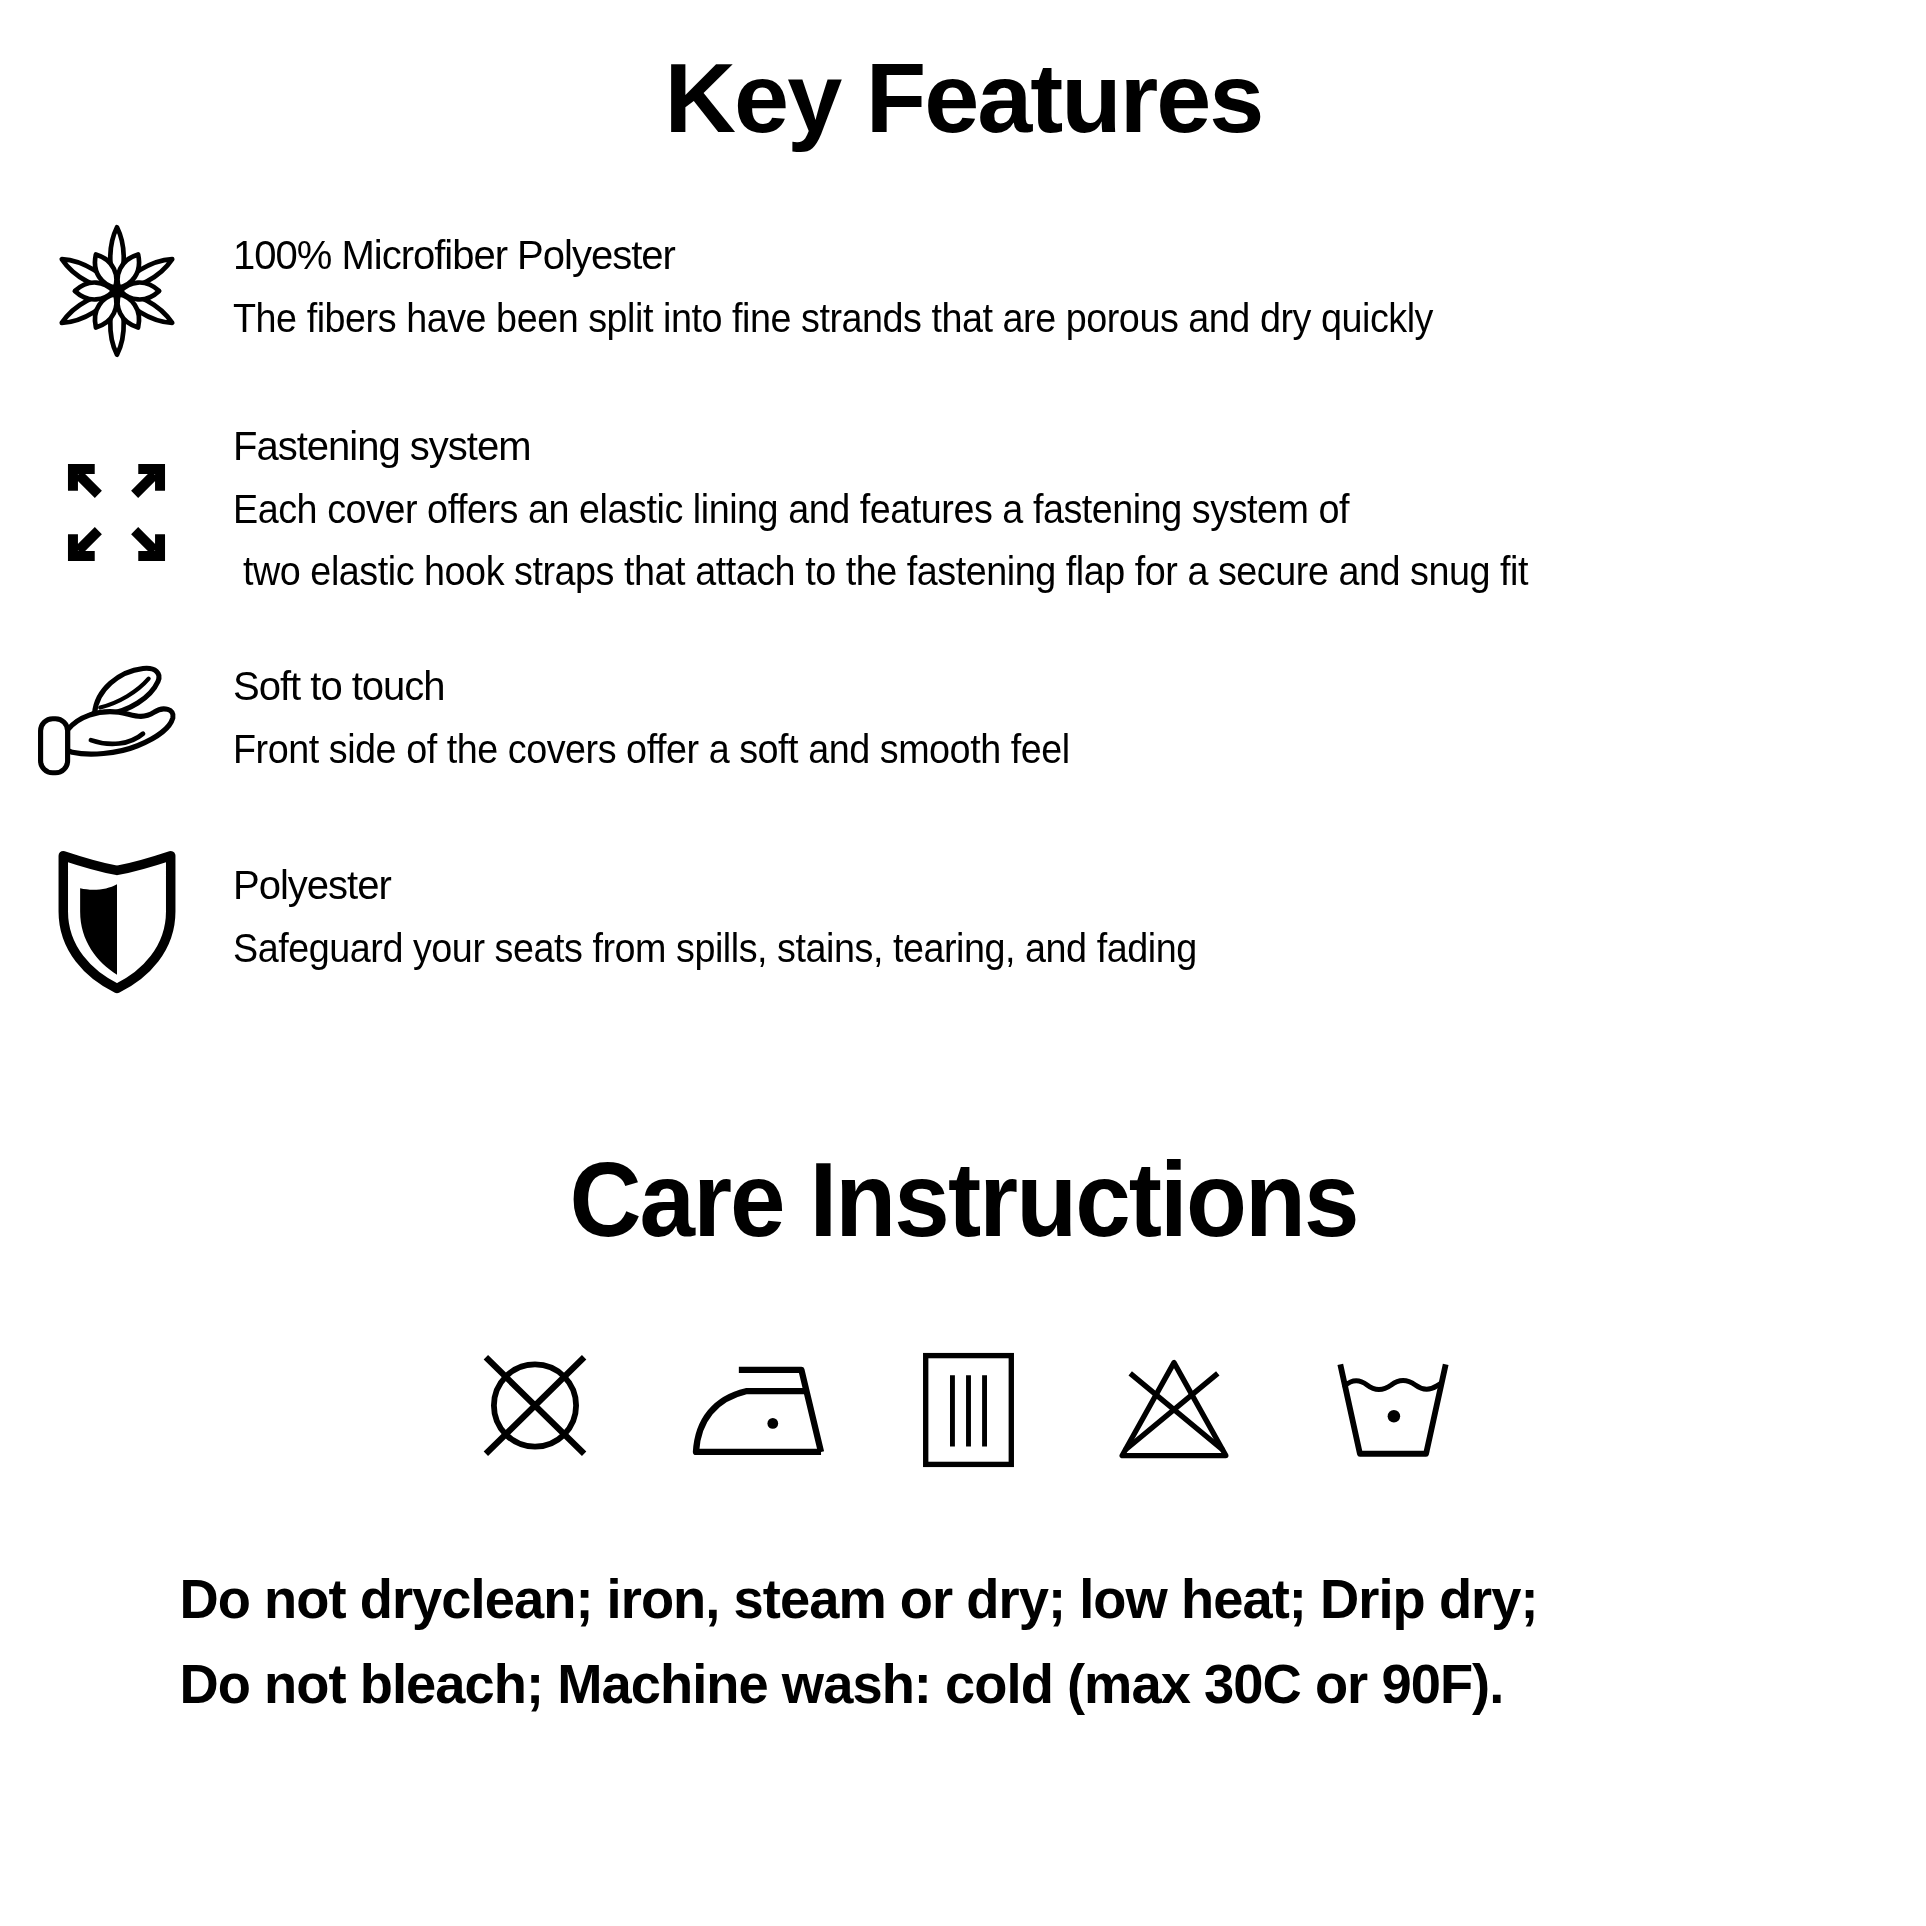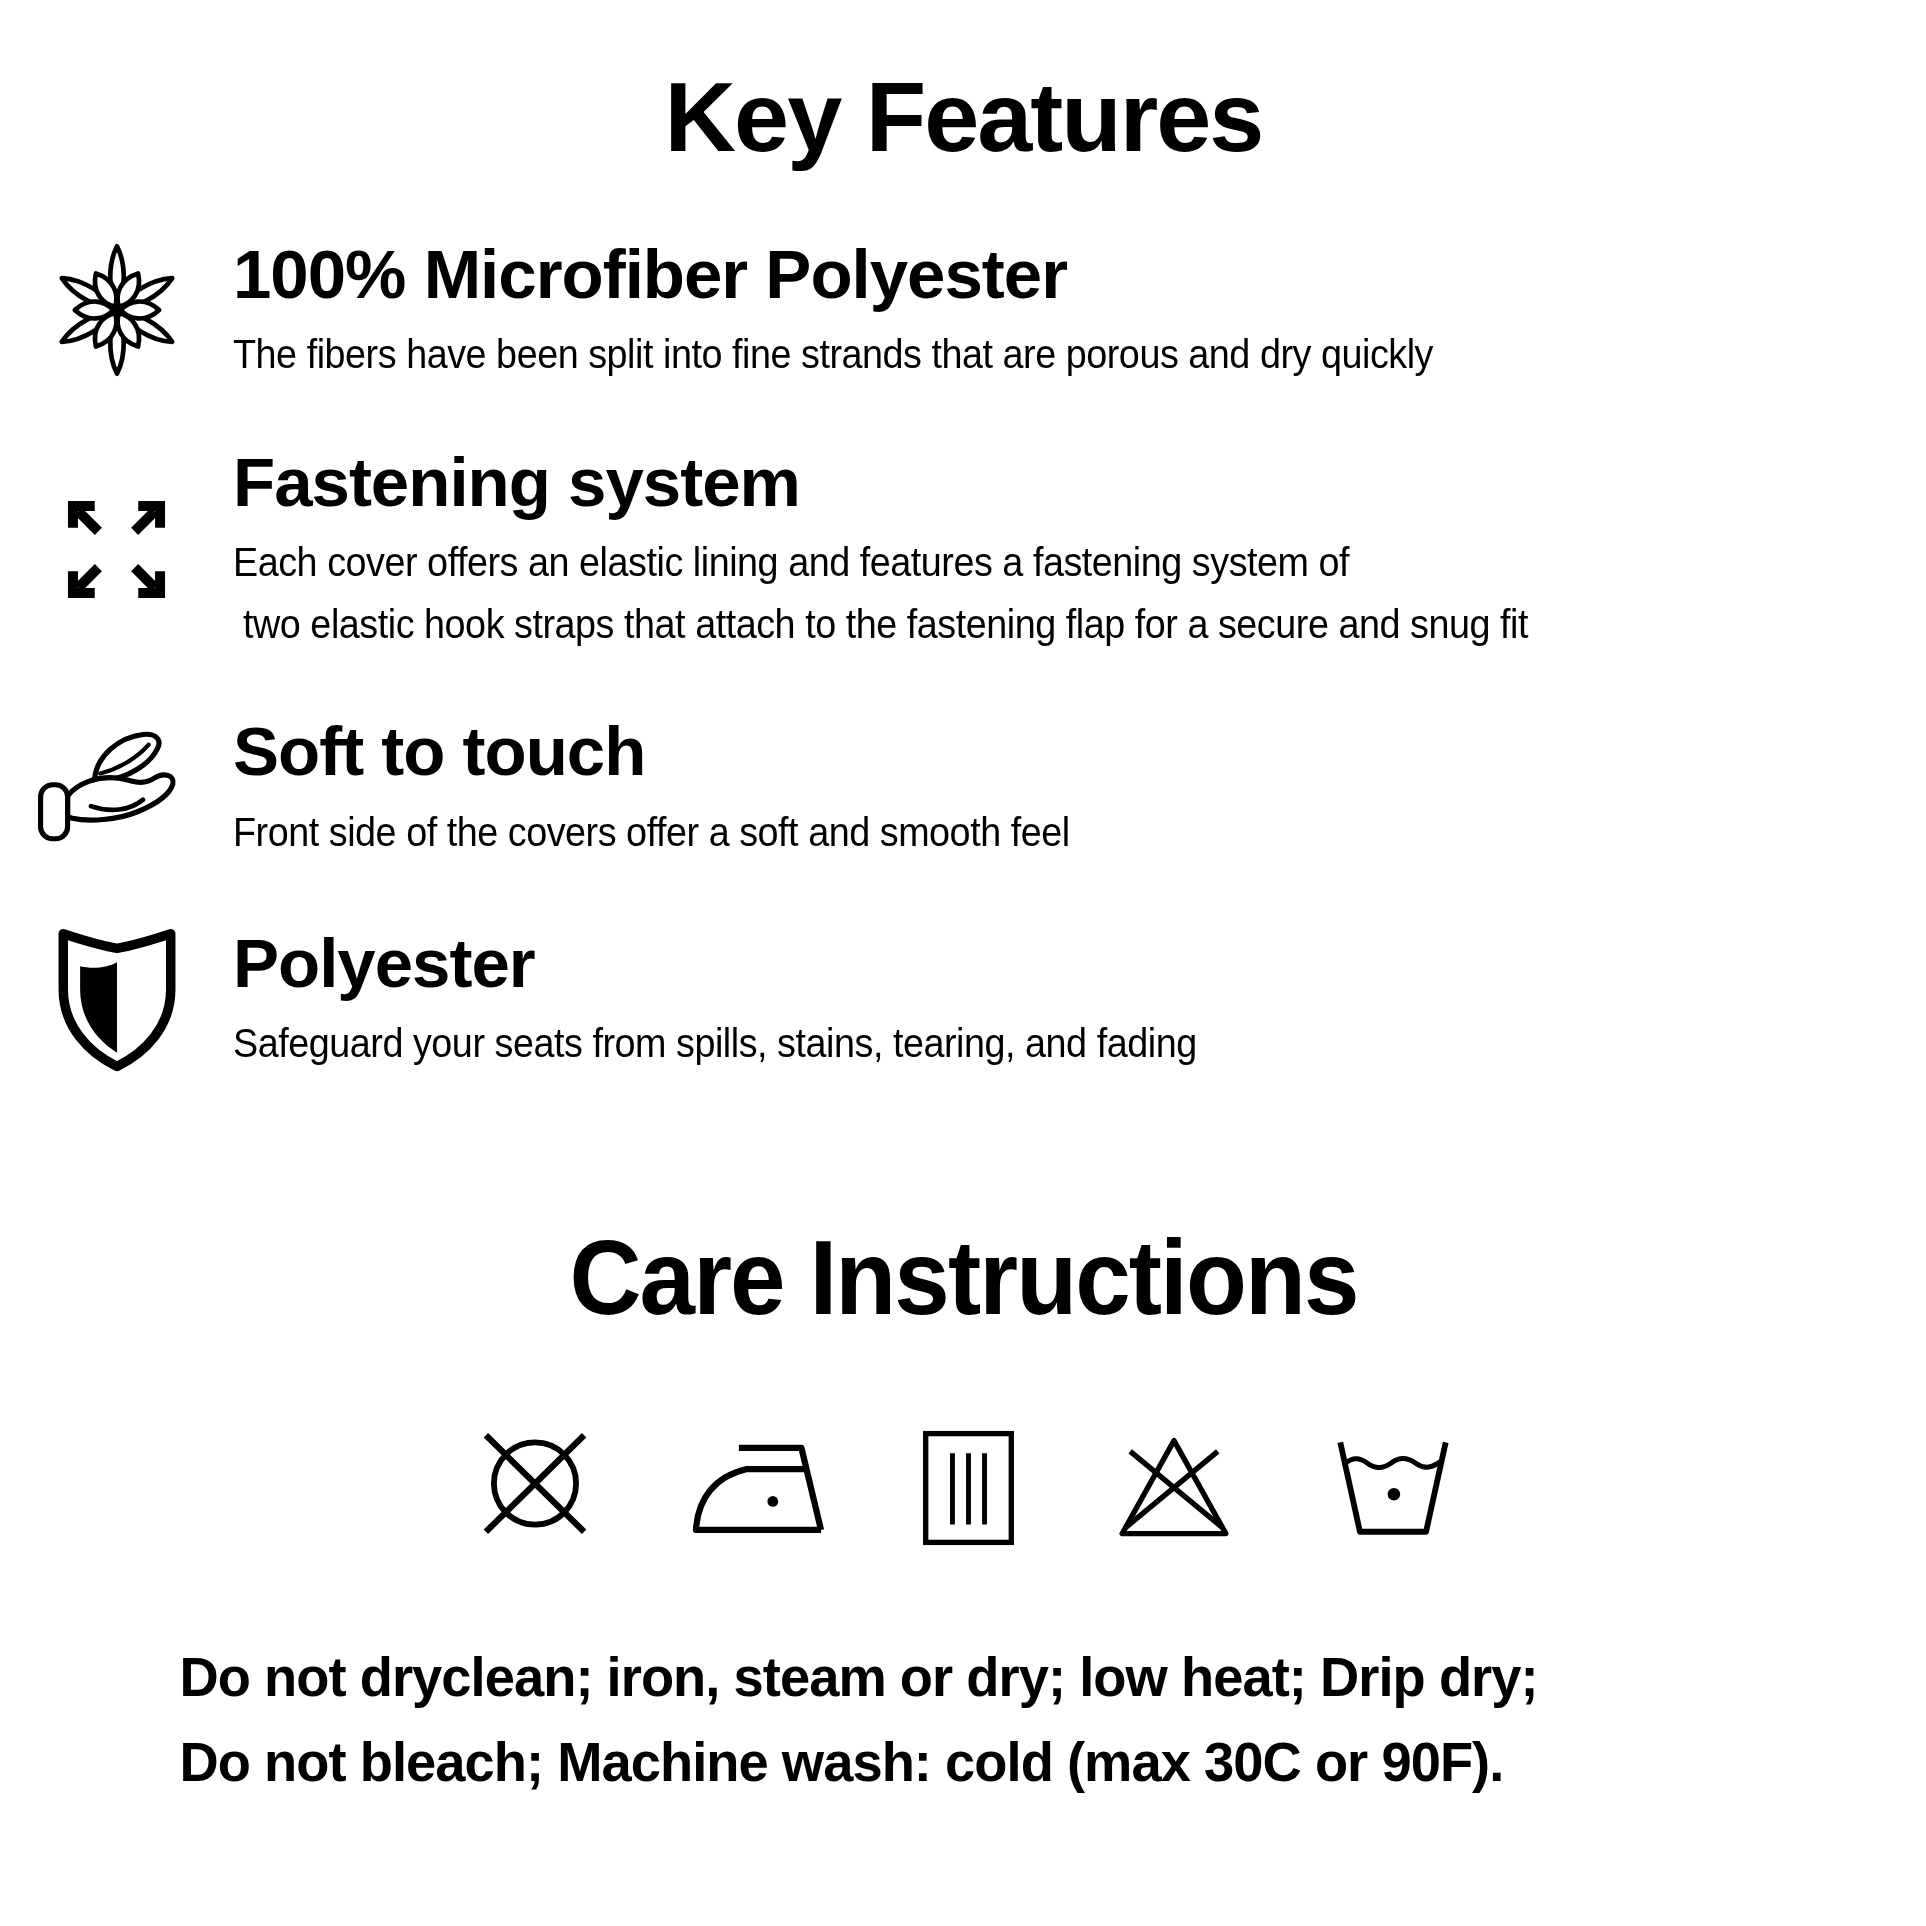"Key Features" .poster { padding-top: 67px -> 48px }
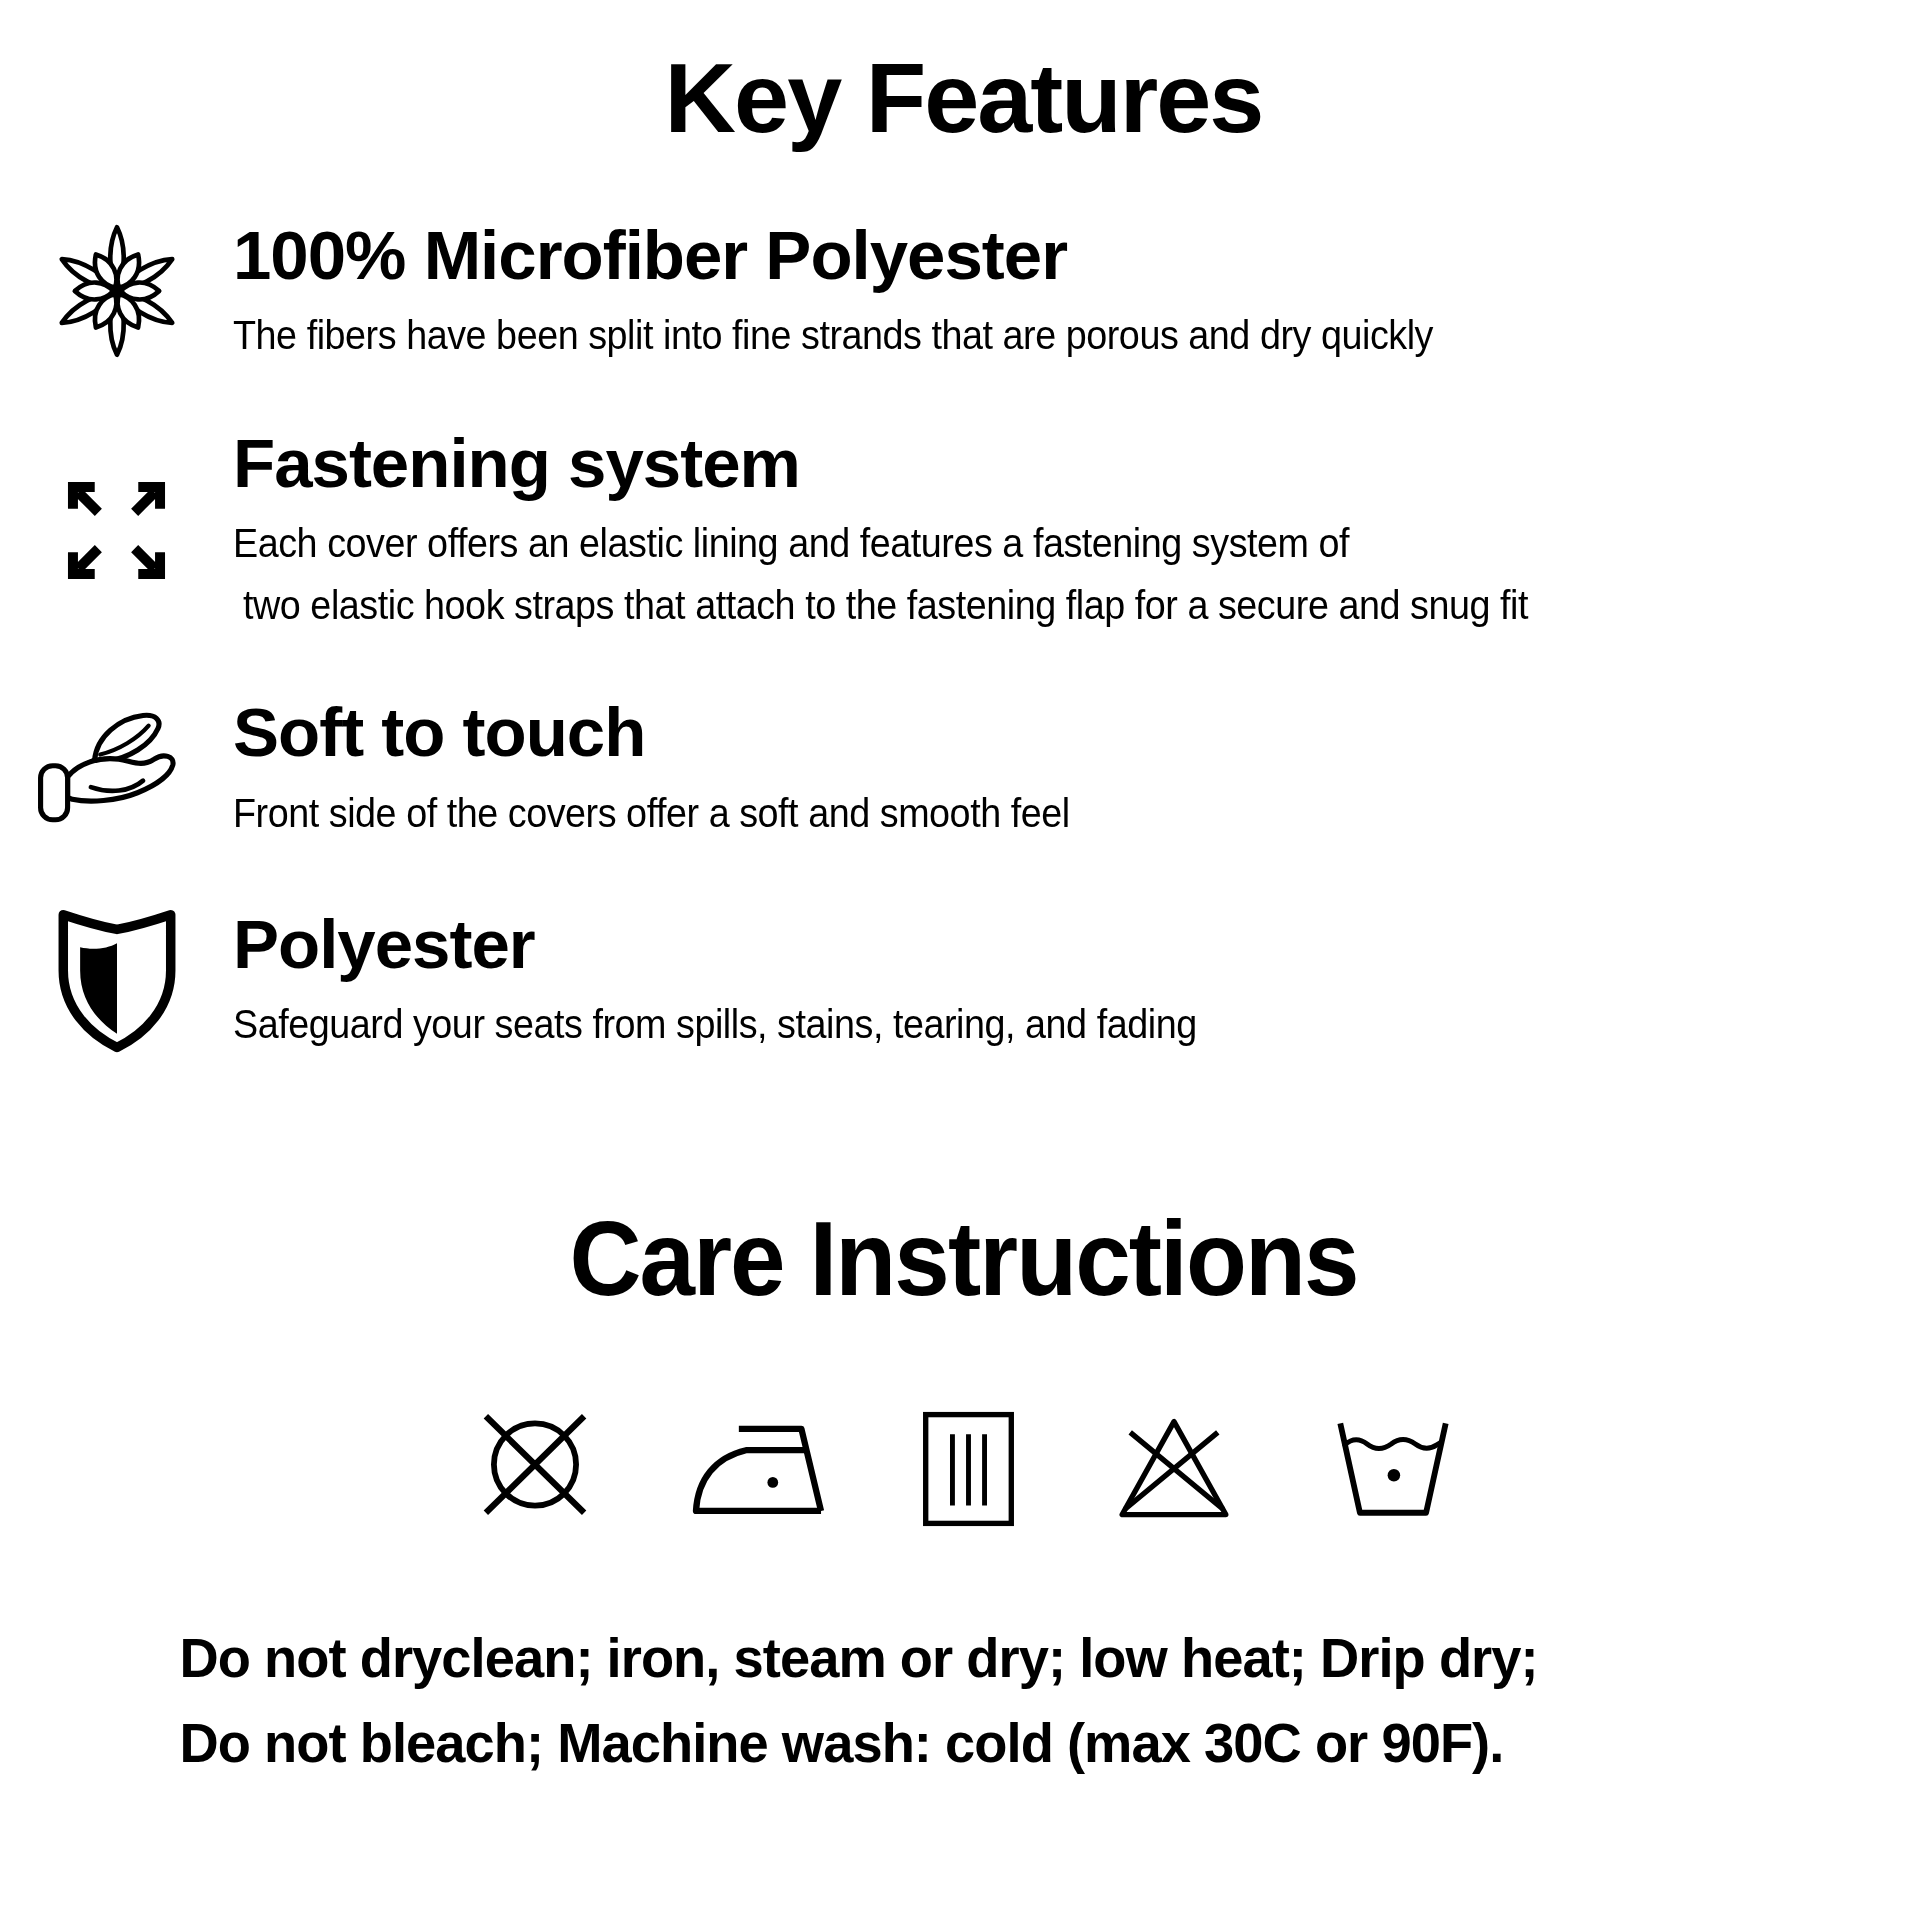"100% Microfiber Polyester" .feature-heading { font-size: 69px -> 40px; font-weight: 700 -> 400 }
